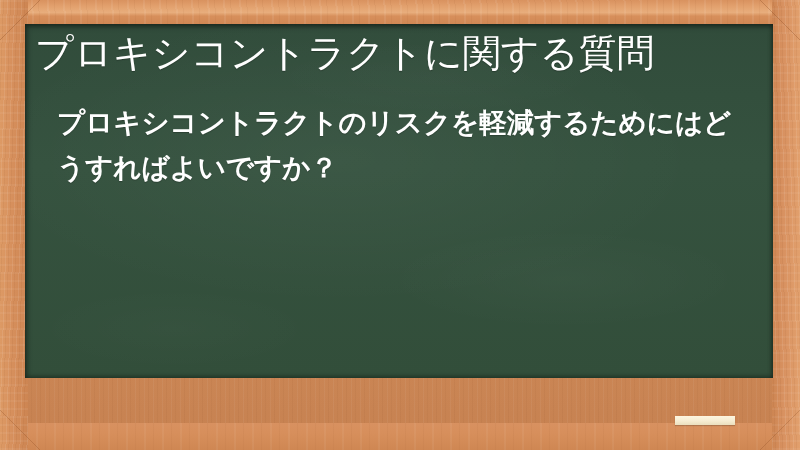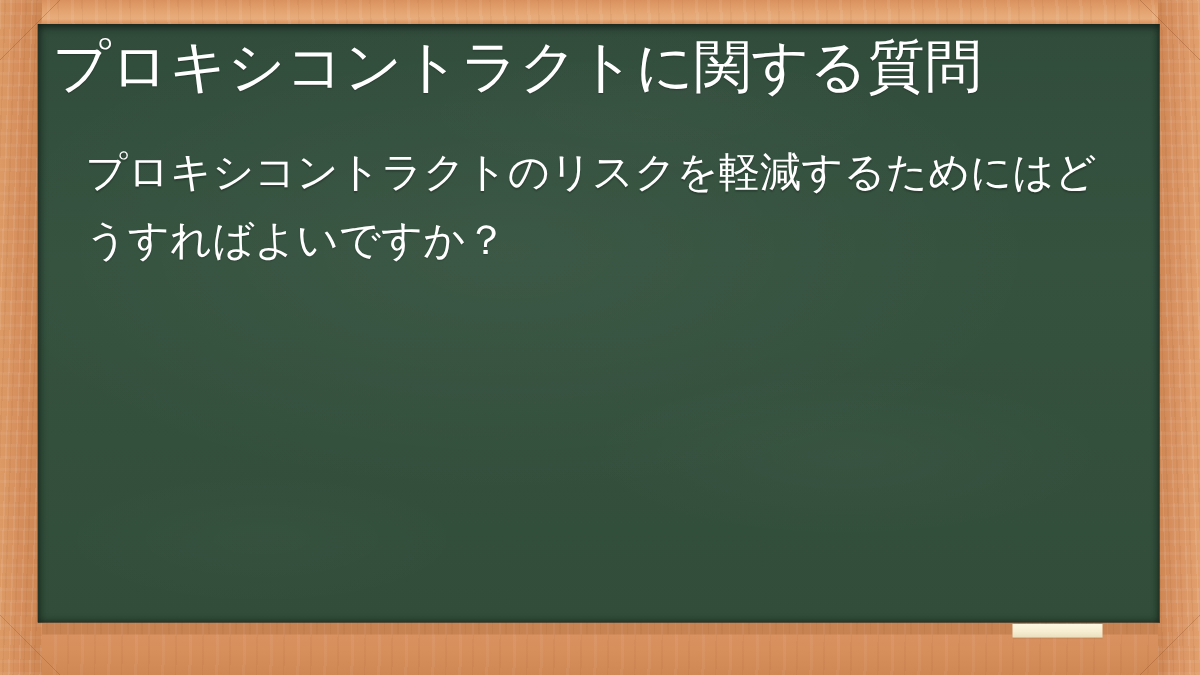"プロキシコントラクトに関する質問" .board { height: 399px -> 354px; top: 16px -> 24px }
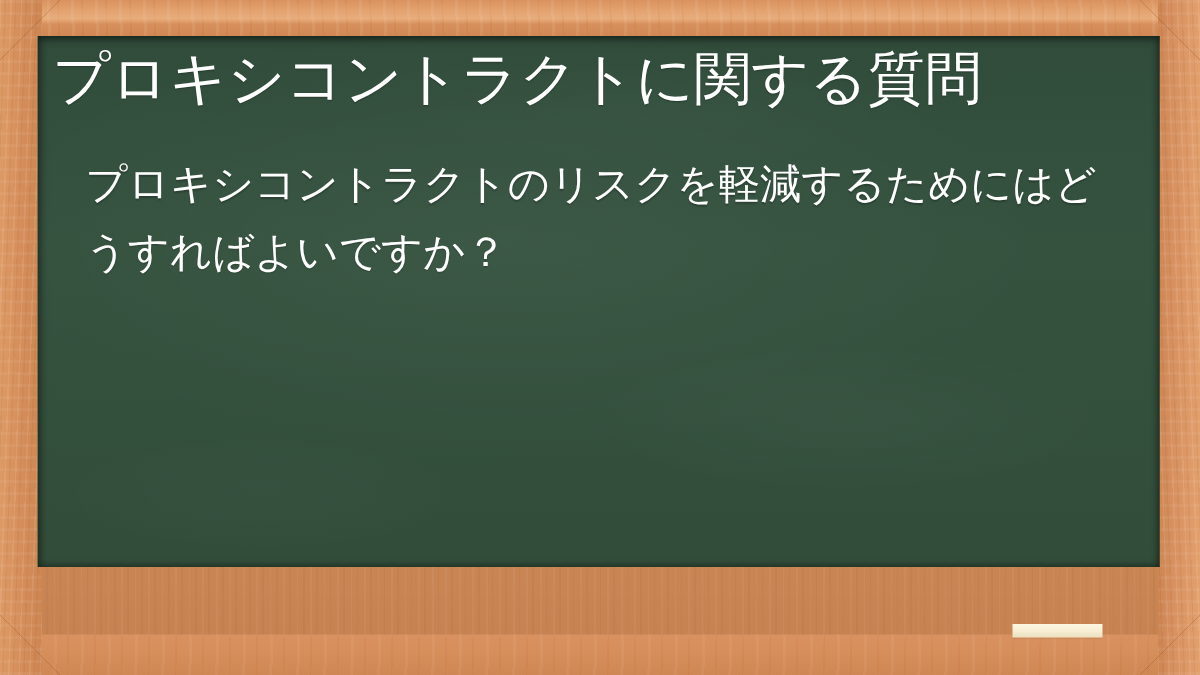"プロキシコントラクトのリスクを軽減するためにはどうすればよいですか？" .bullet-item:last-child { font-weight: none -> bold }
